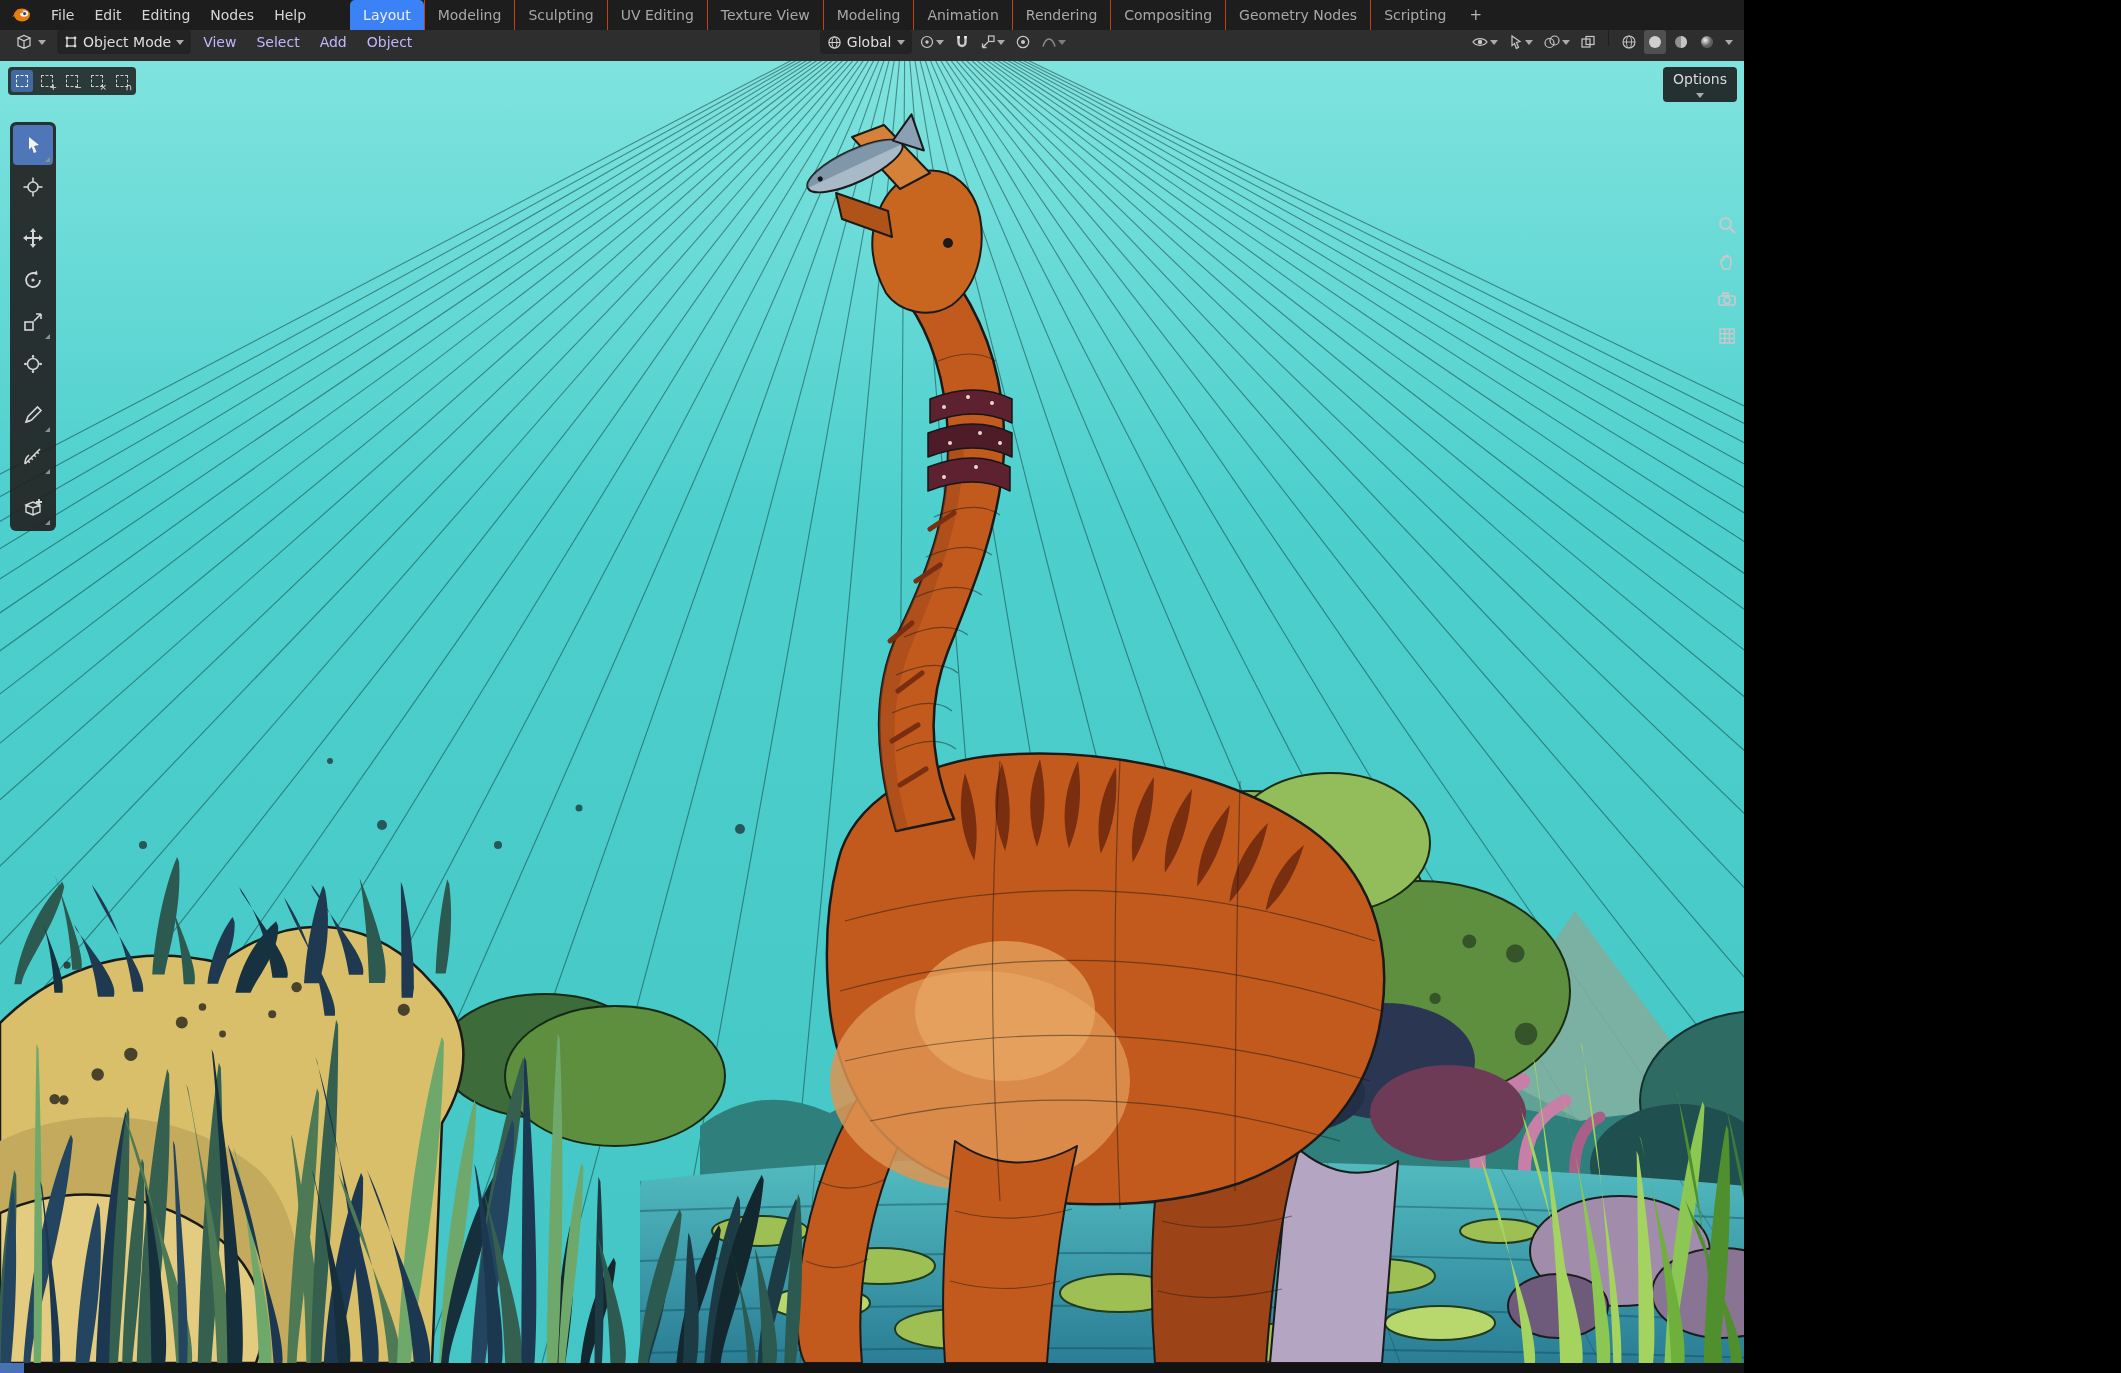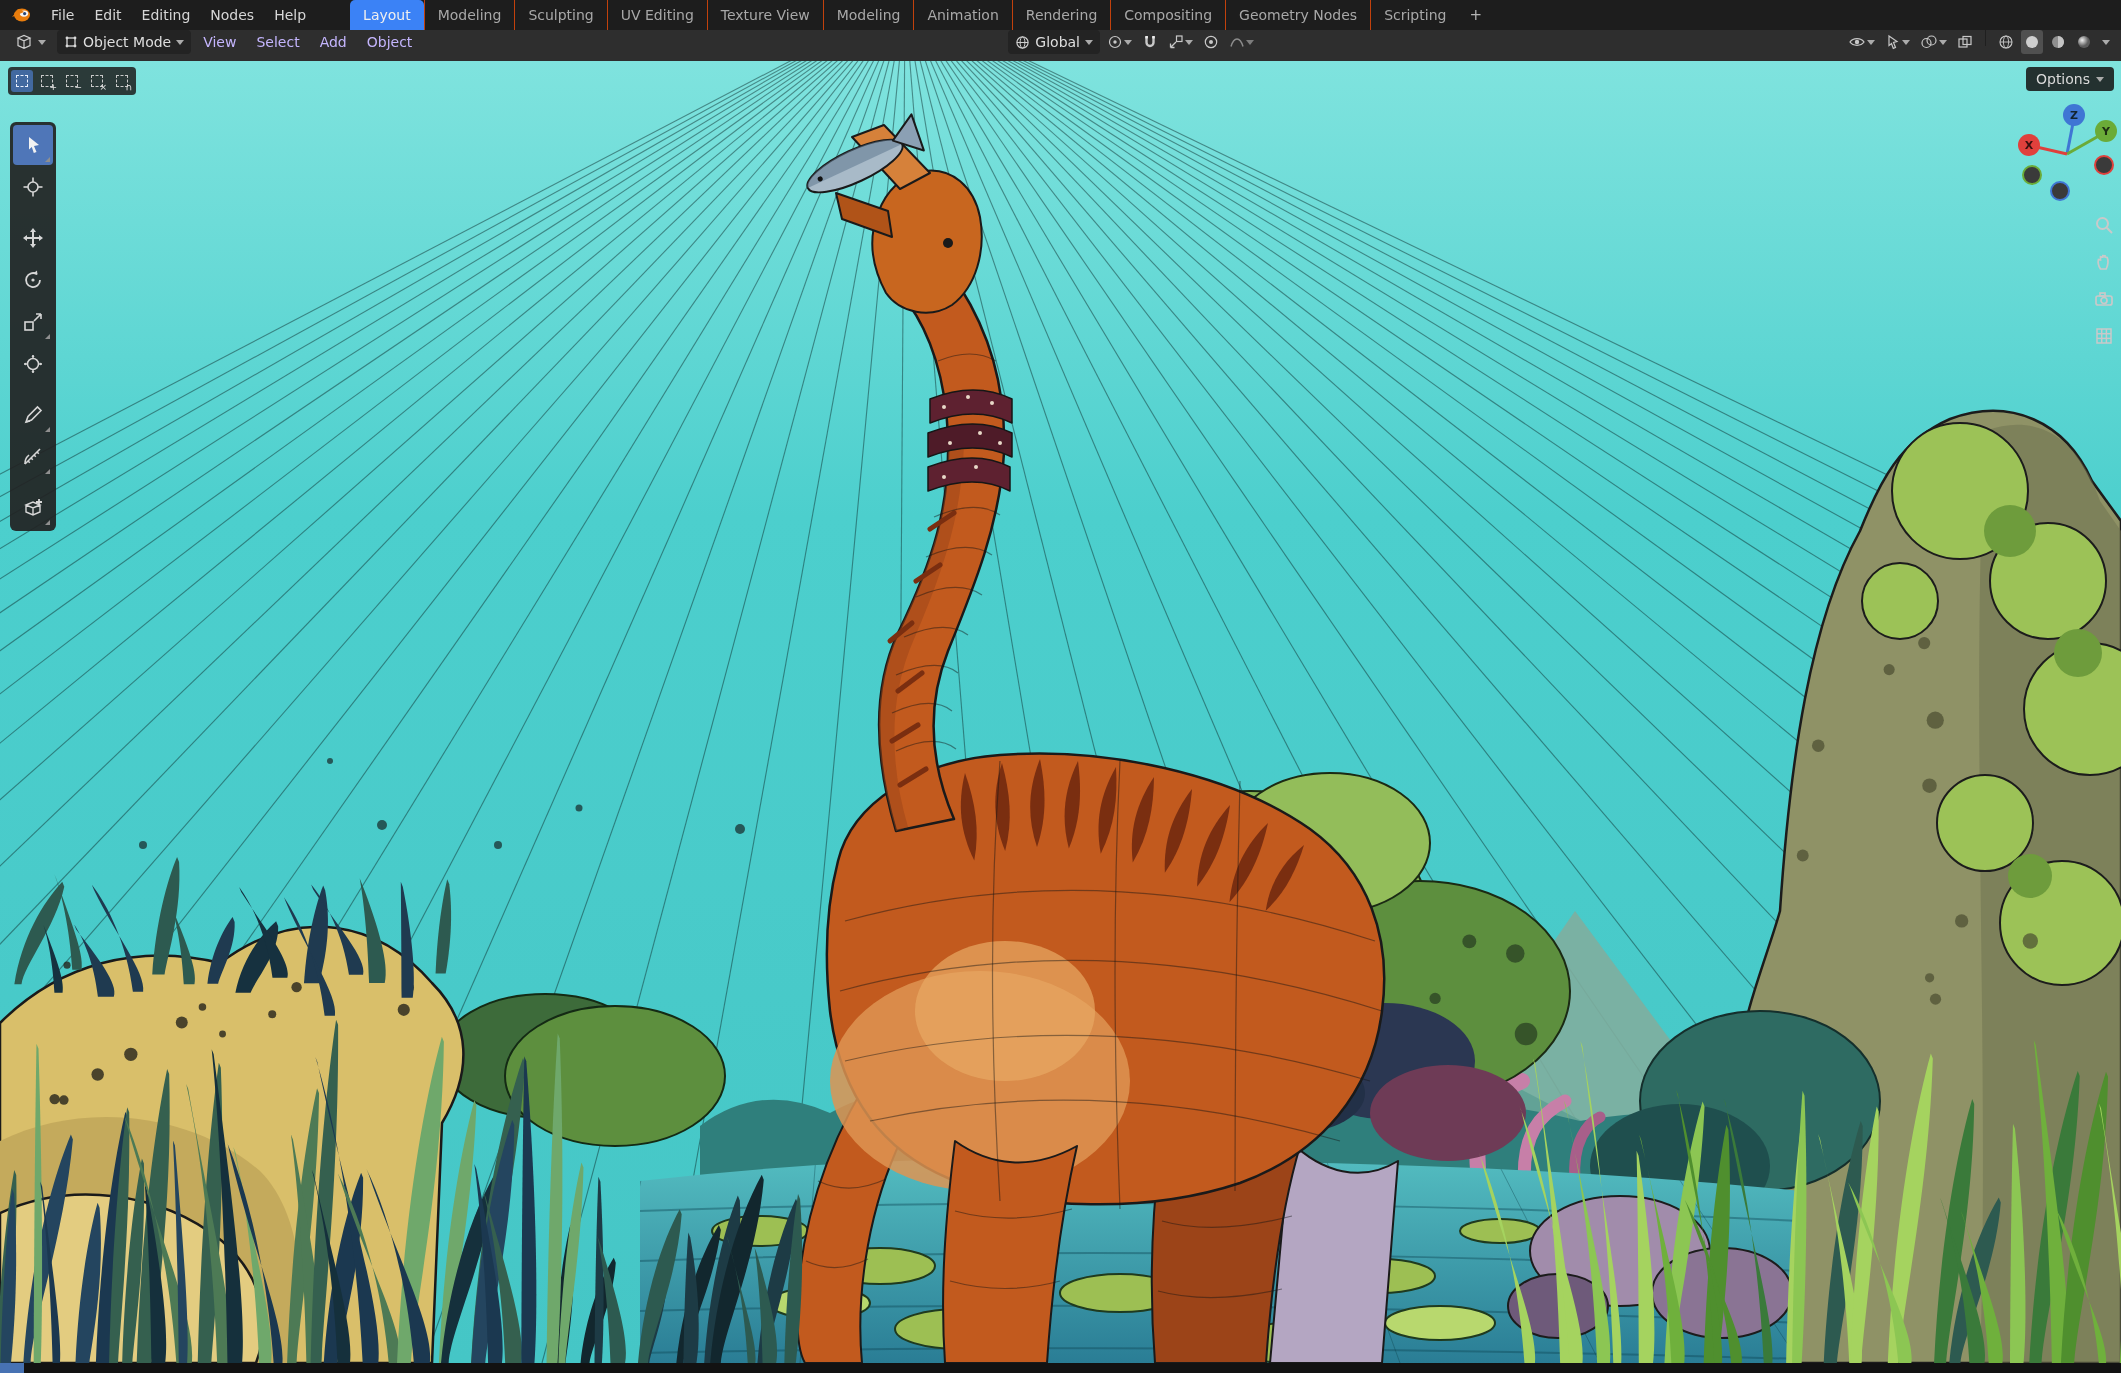"File" .stage { width: 2121px -> 1744px }
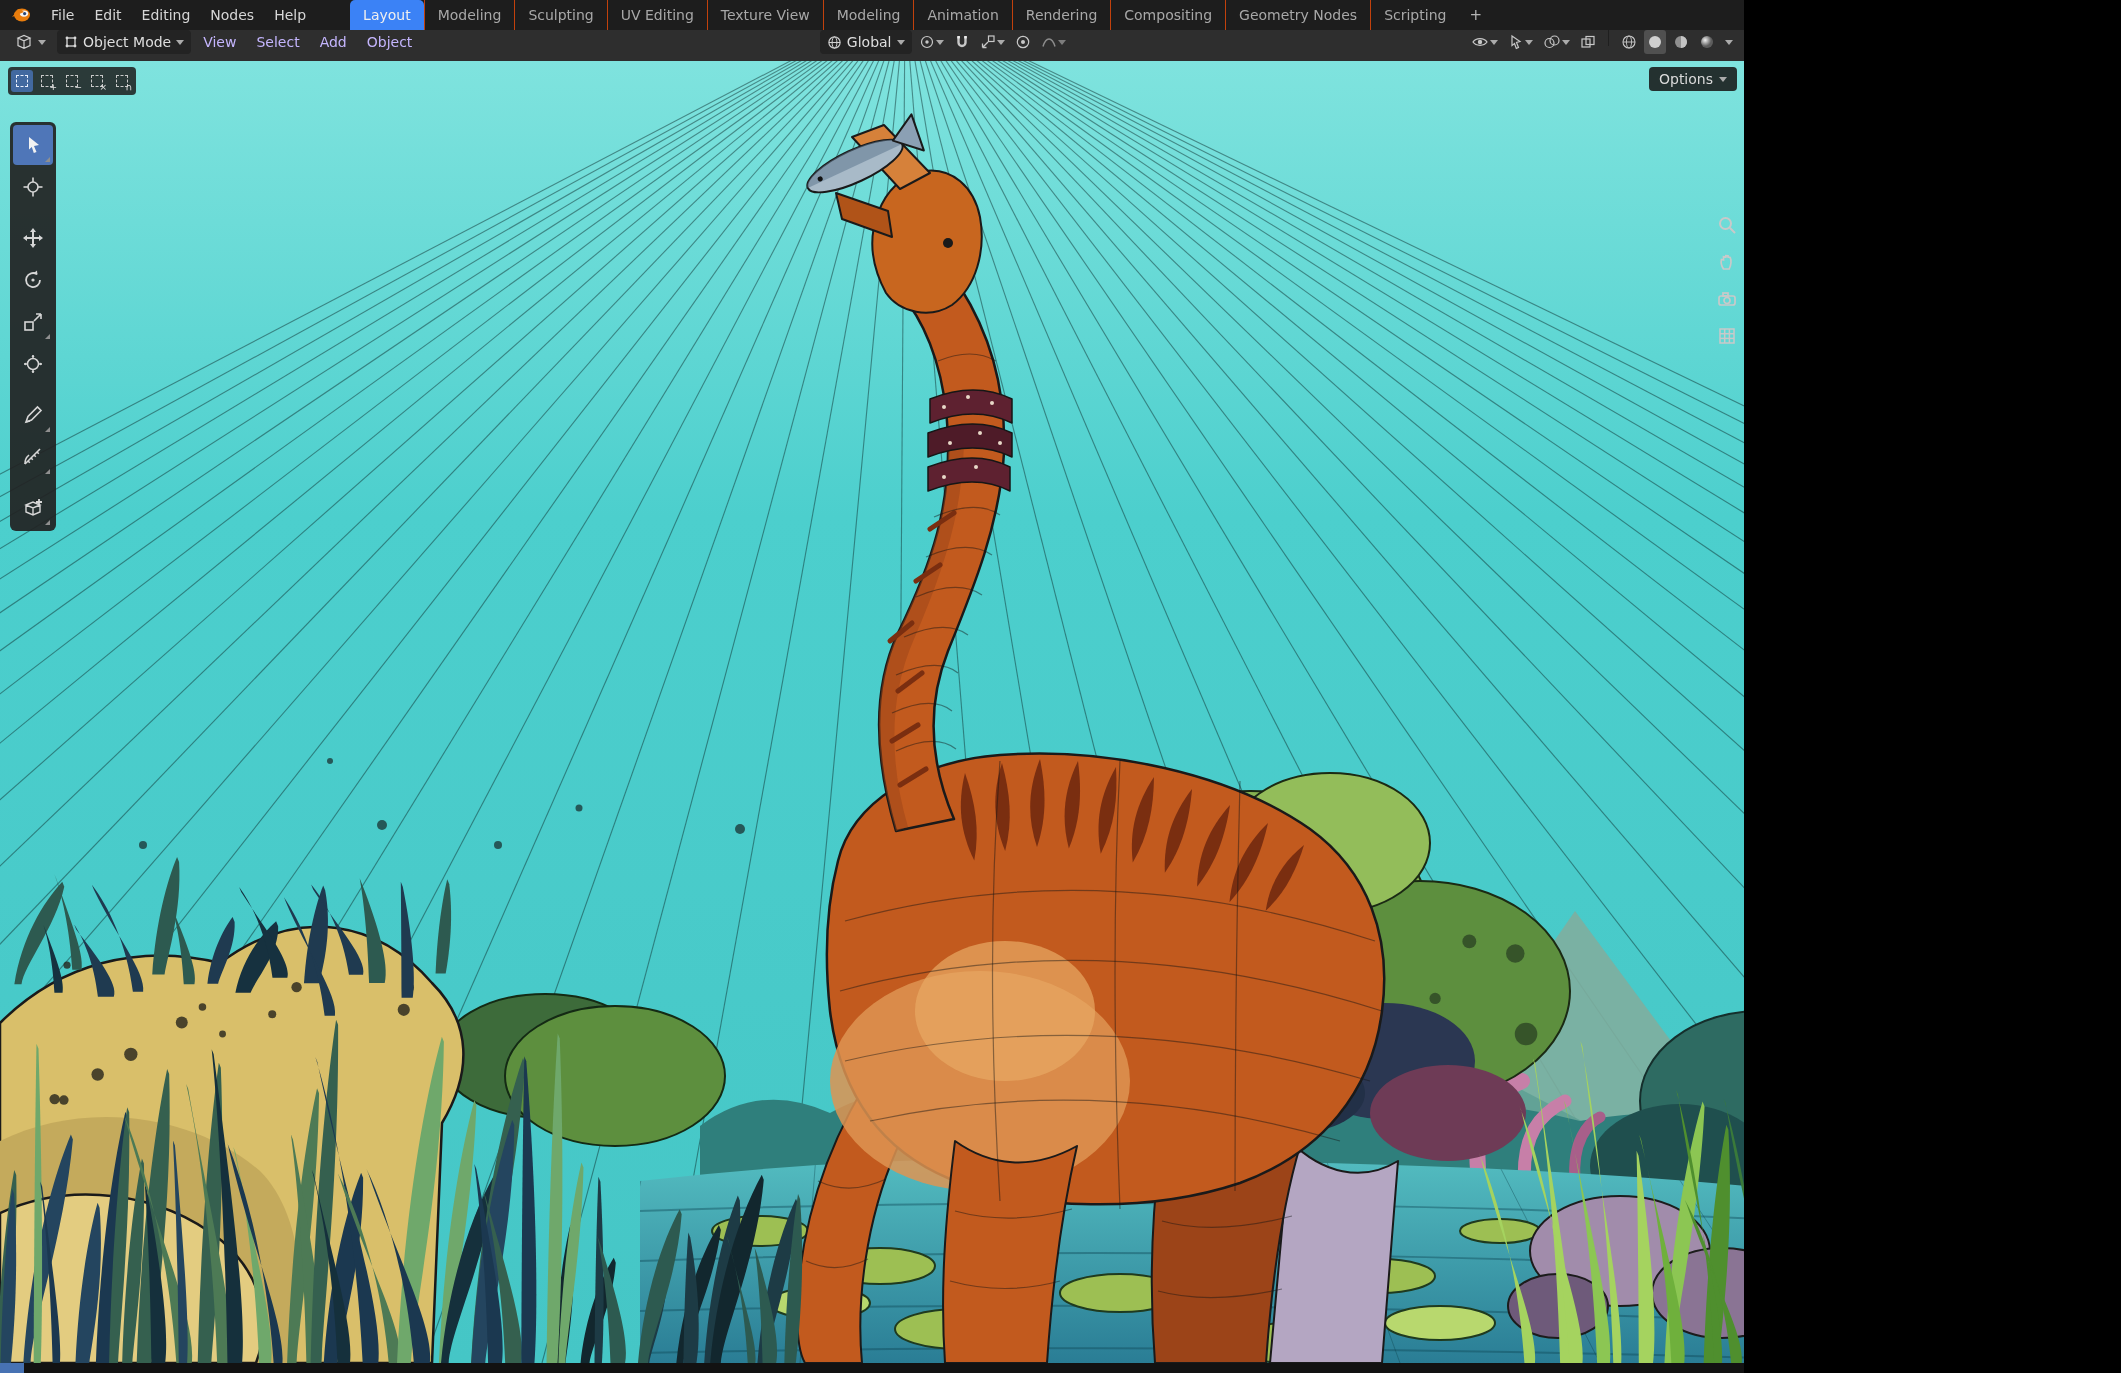"Options" .options-btn { flex-direction: none -> column }
